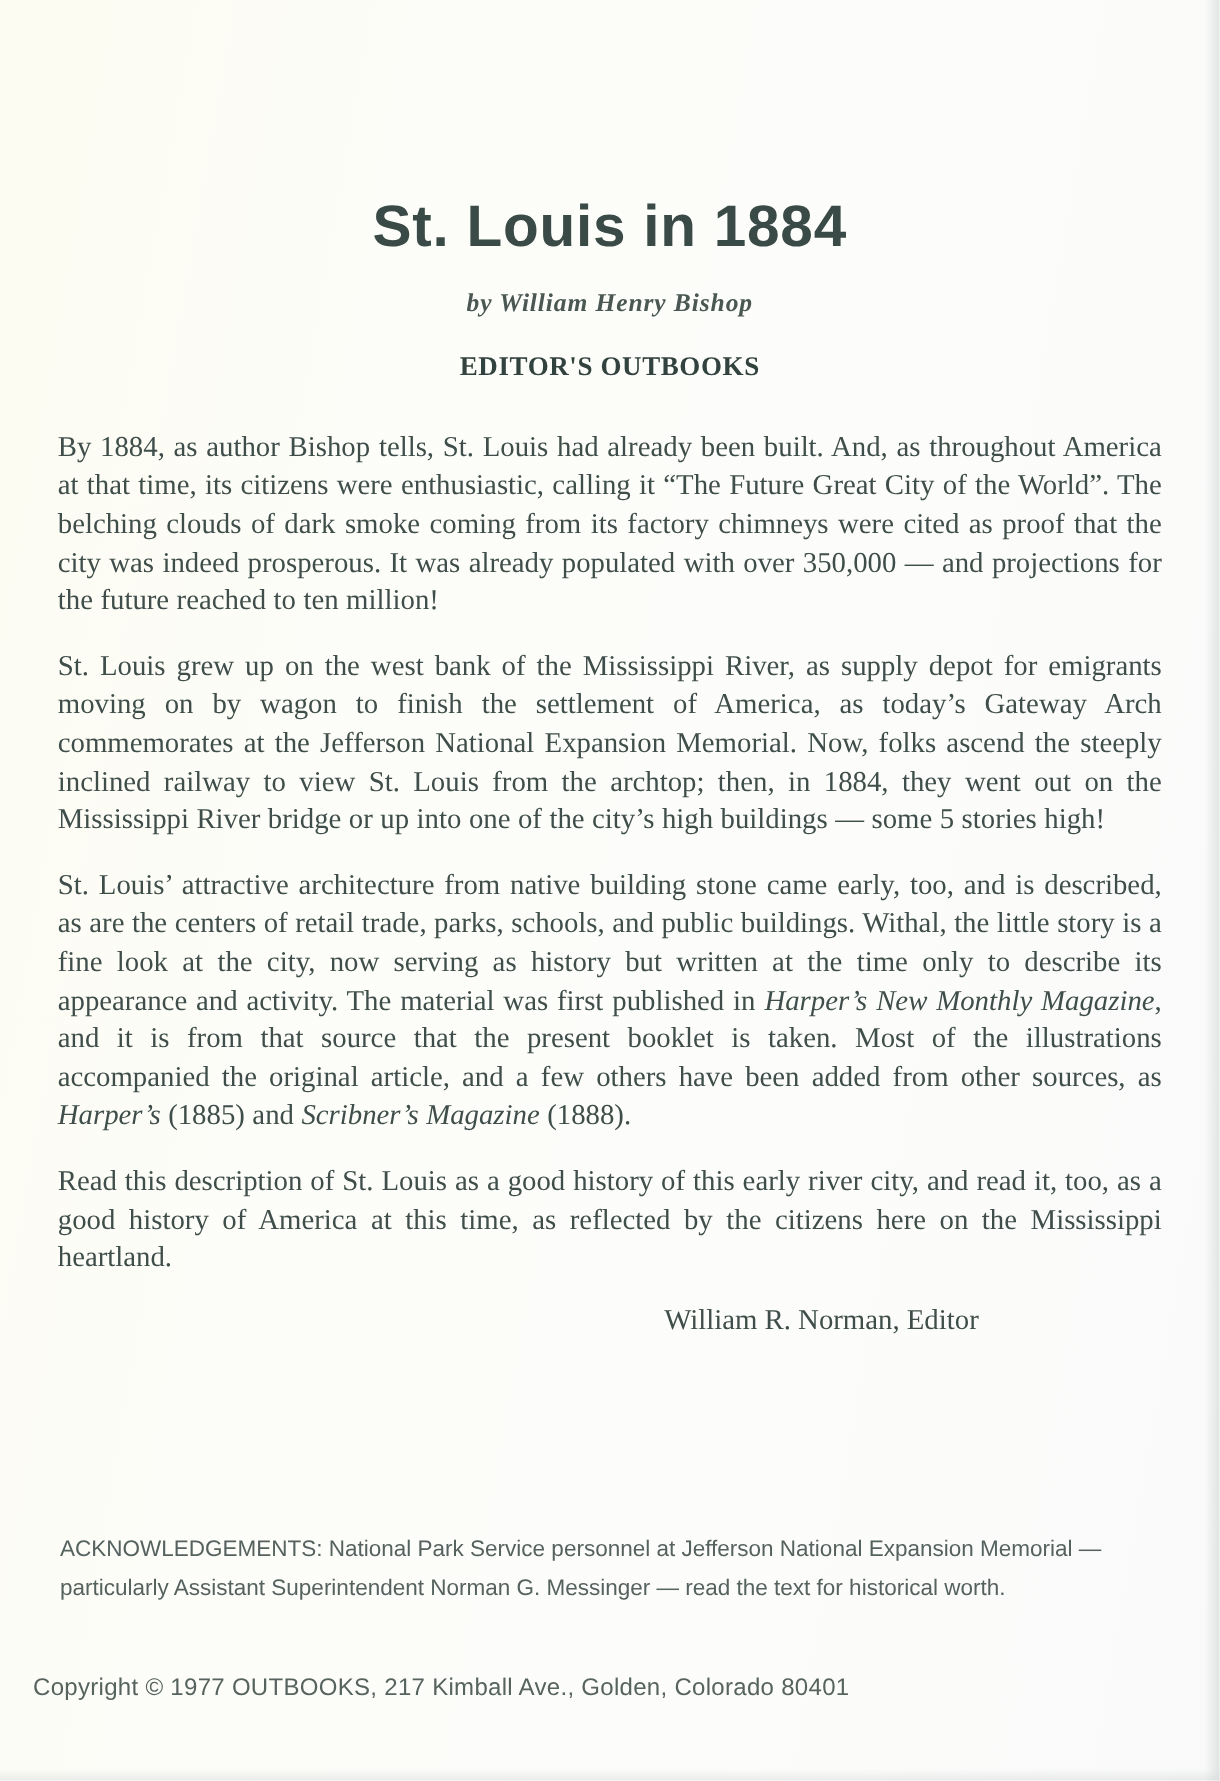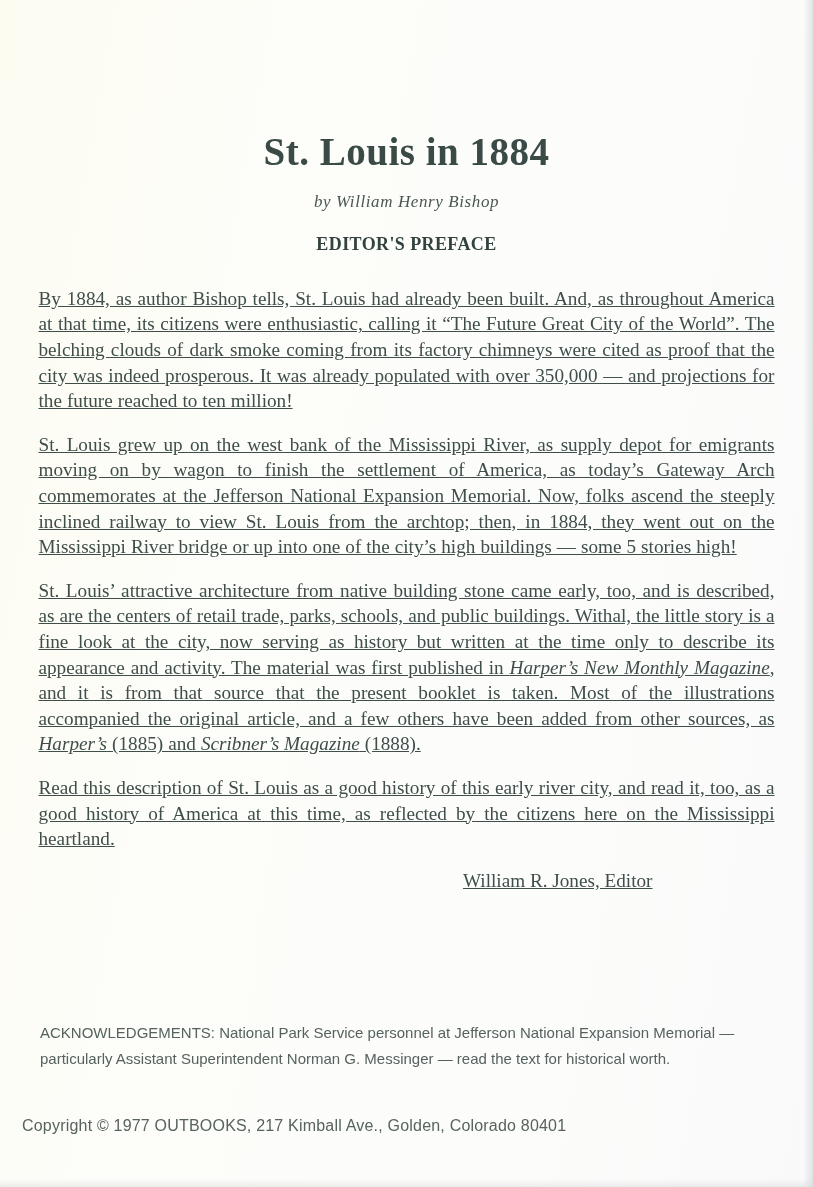"St. Louis in 1884" .doc-title { font-family: Liberation Serif, serif -> Liberation Sans, sans-serif }
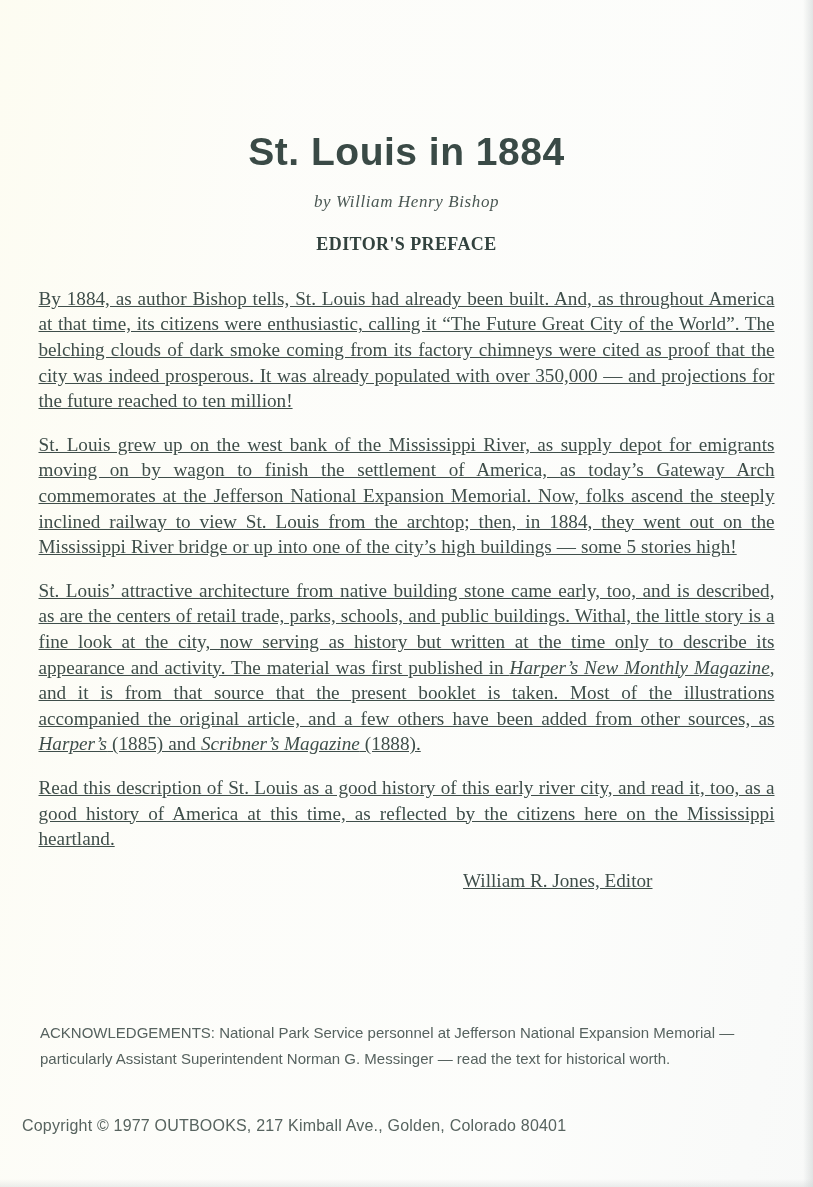"by William Henry Bishop" .byline { font-weight: none -> bold }
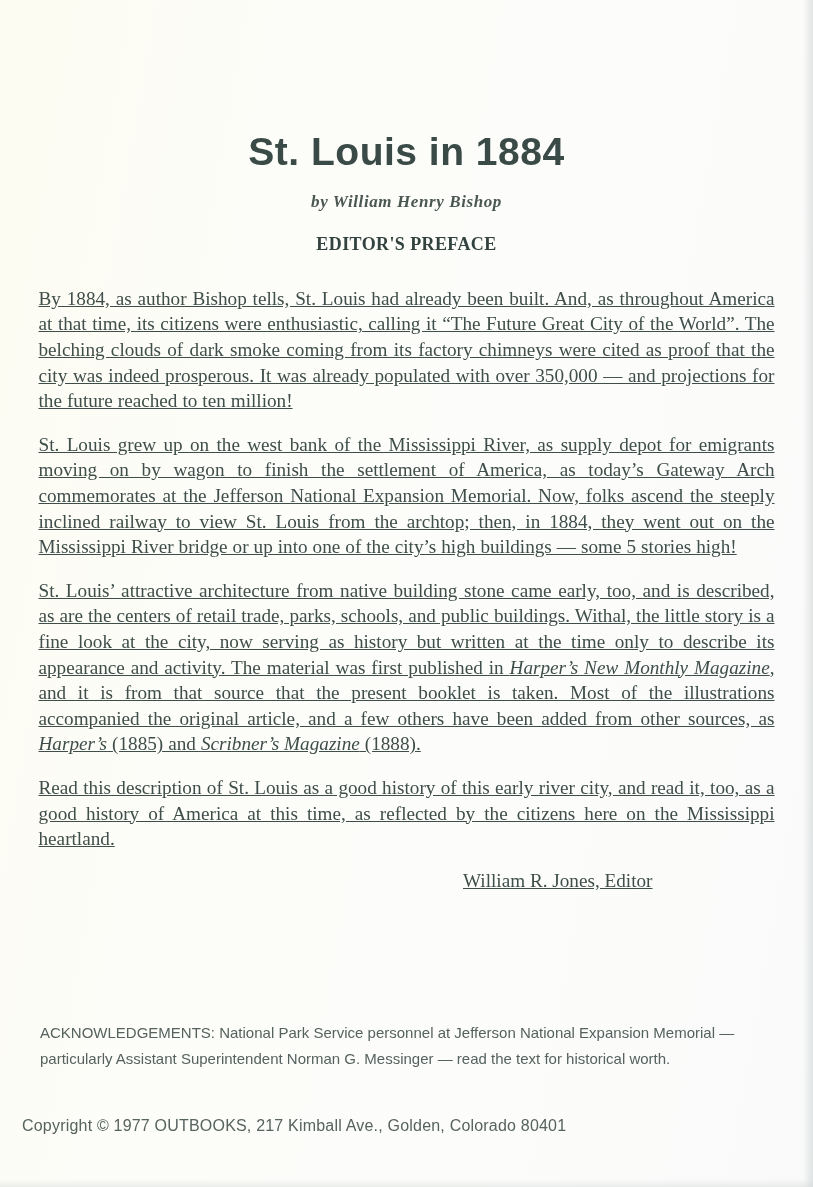"EDITOR'S PREFACE" div.section-heading { text: PREFACE -> OUTBOOKS }
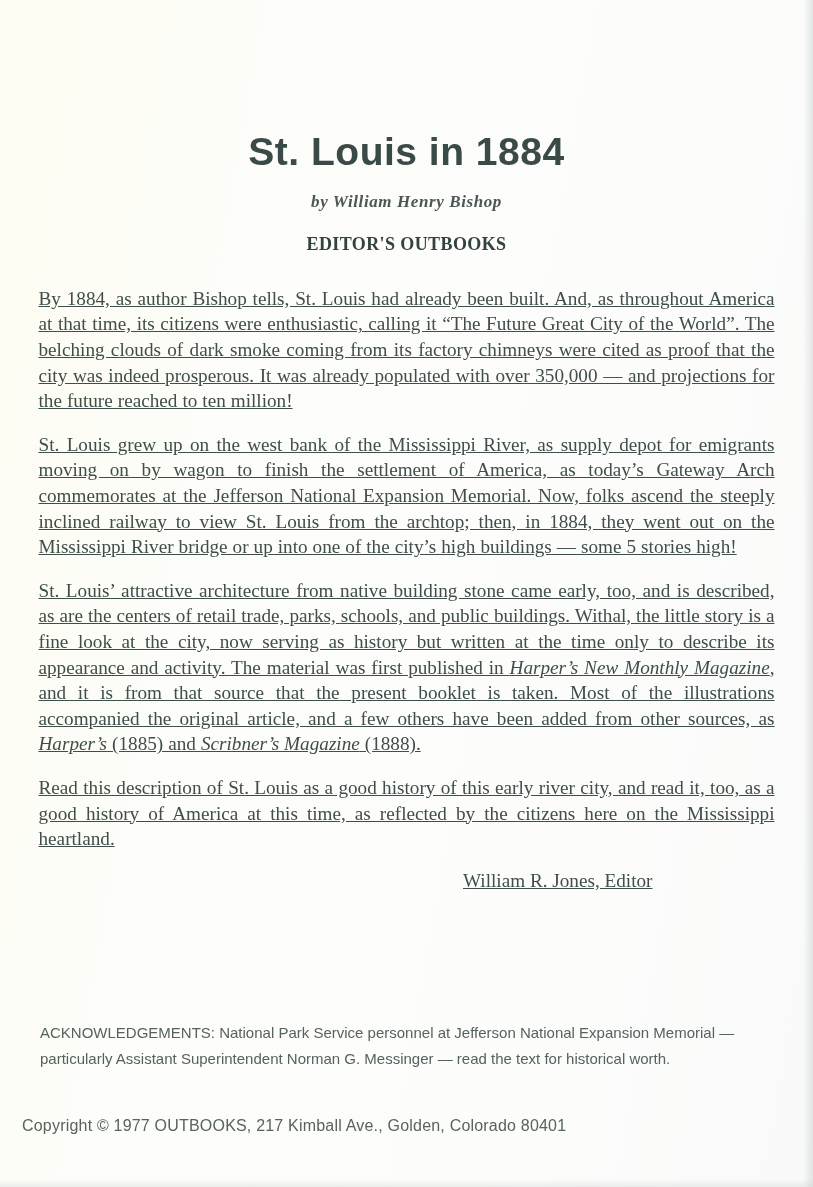"By 1884, as author Bishop" .body-copy { text-decoration: underline -> none }
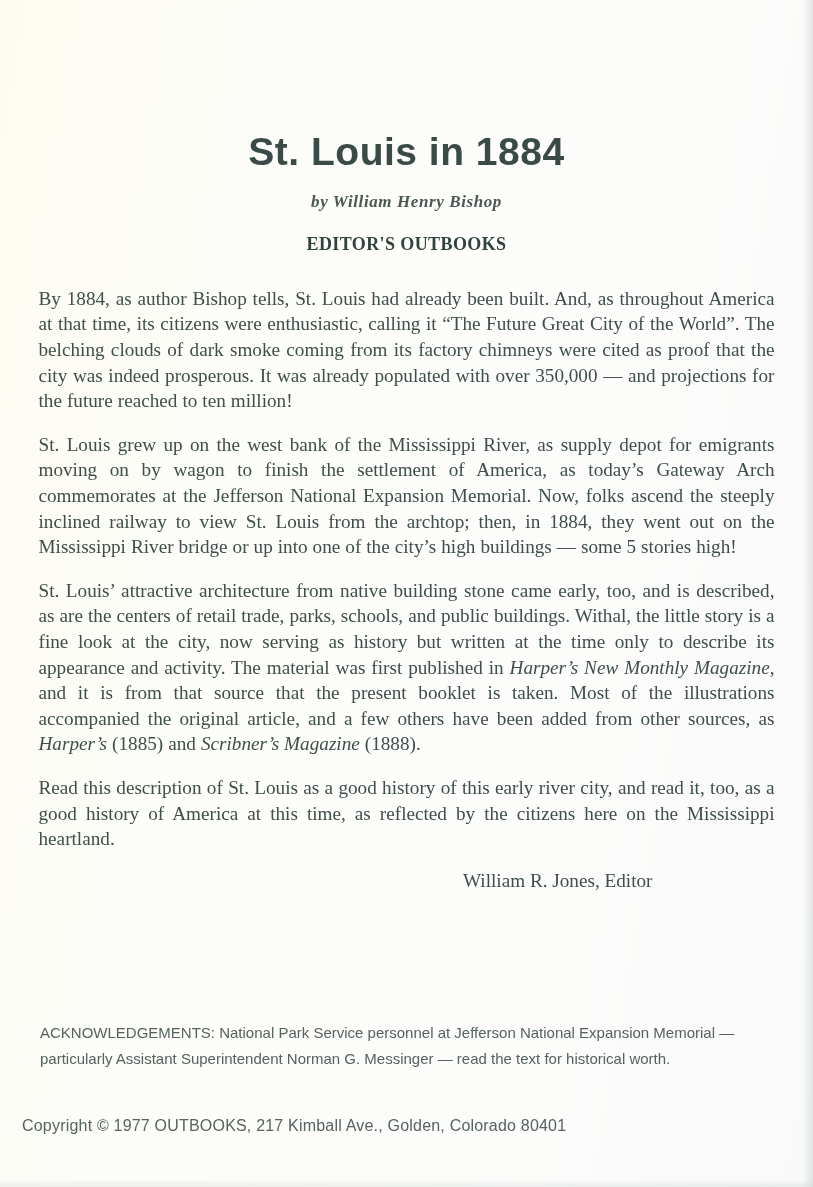"William R. Jones, Editor" div.signature { text: Jones -> Norman }
